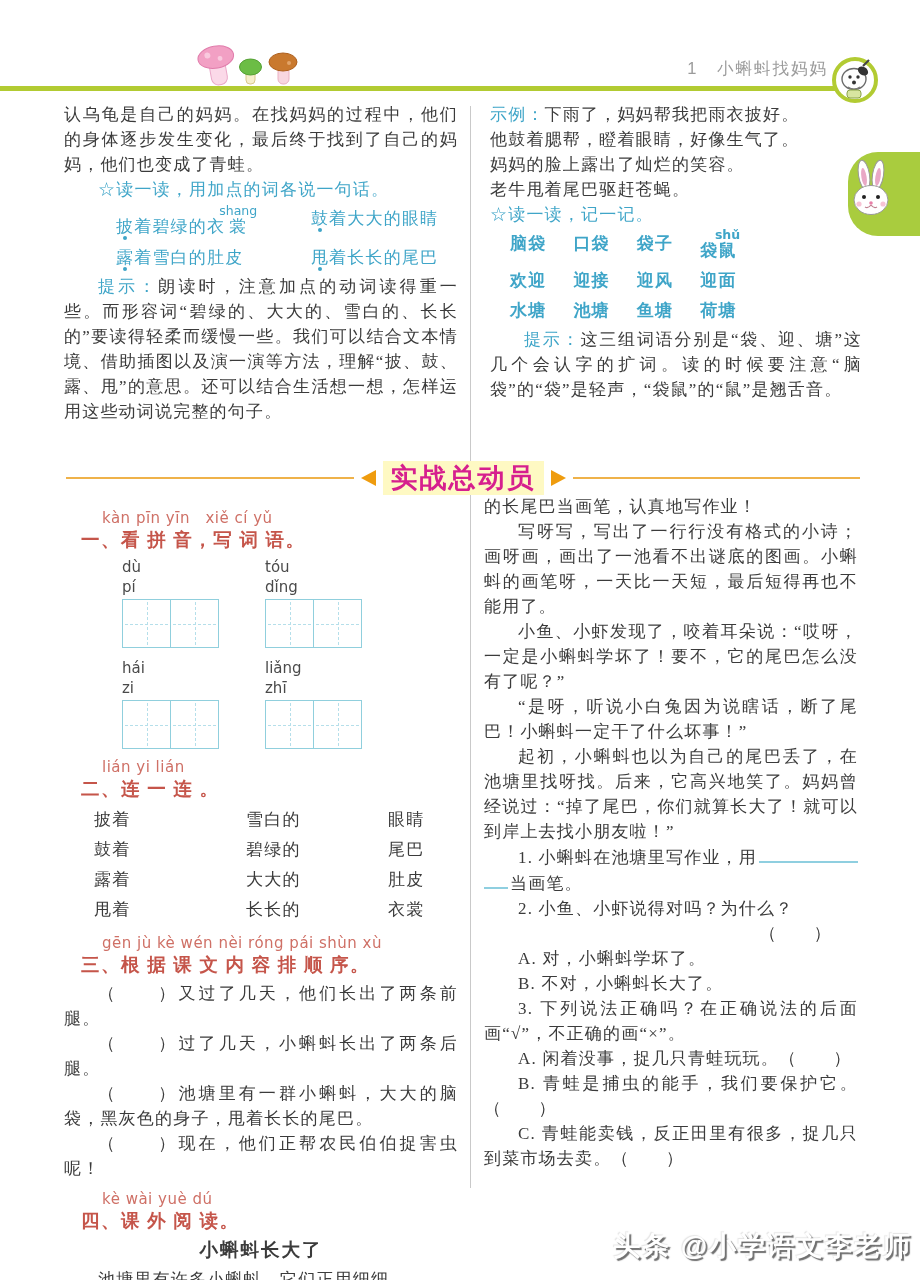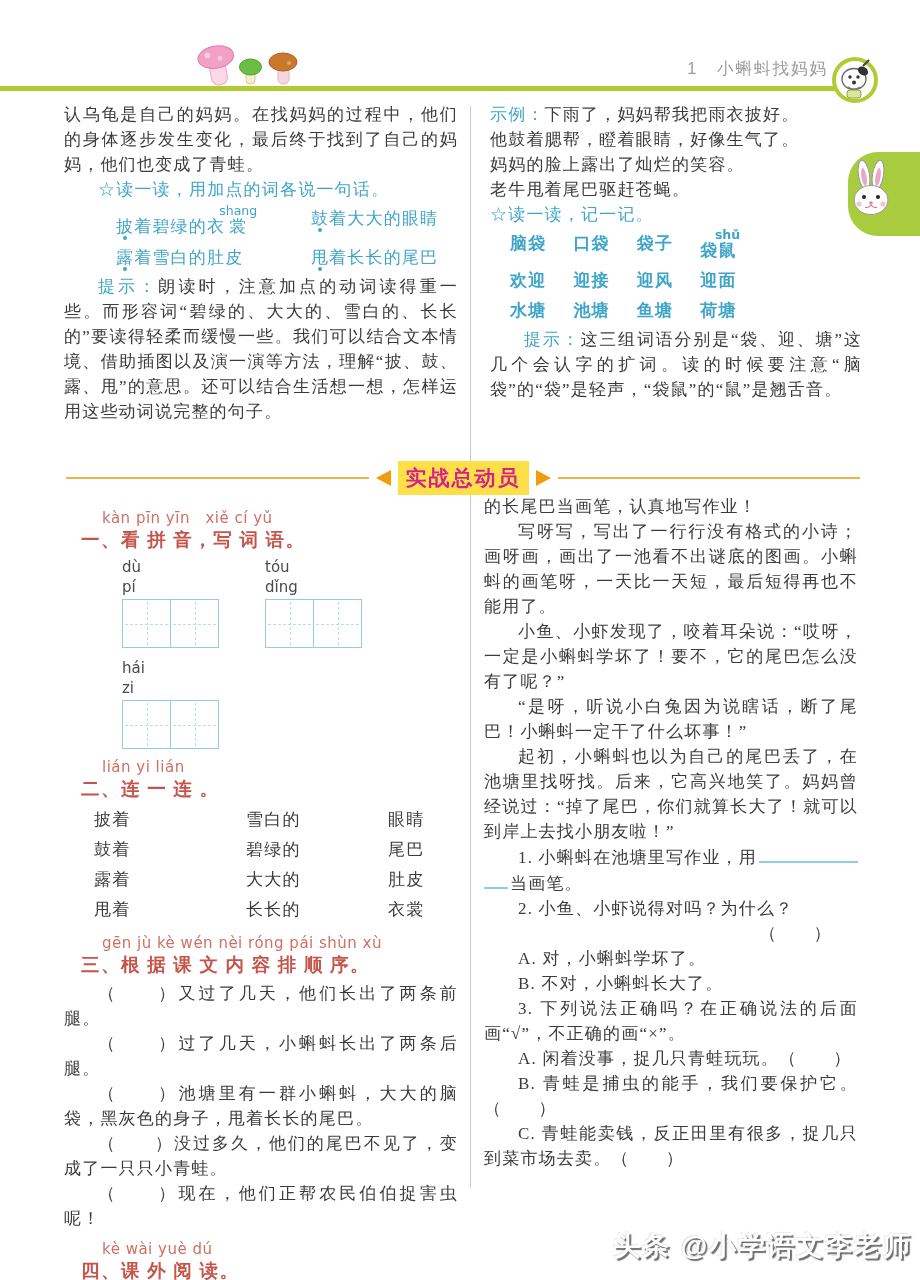"实战总动员" .band-title { background: #fde047 -> #fef9c3; font-size: 21px -> 27px }
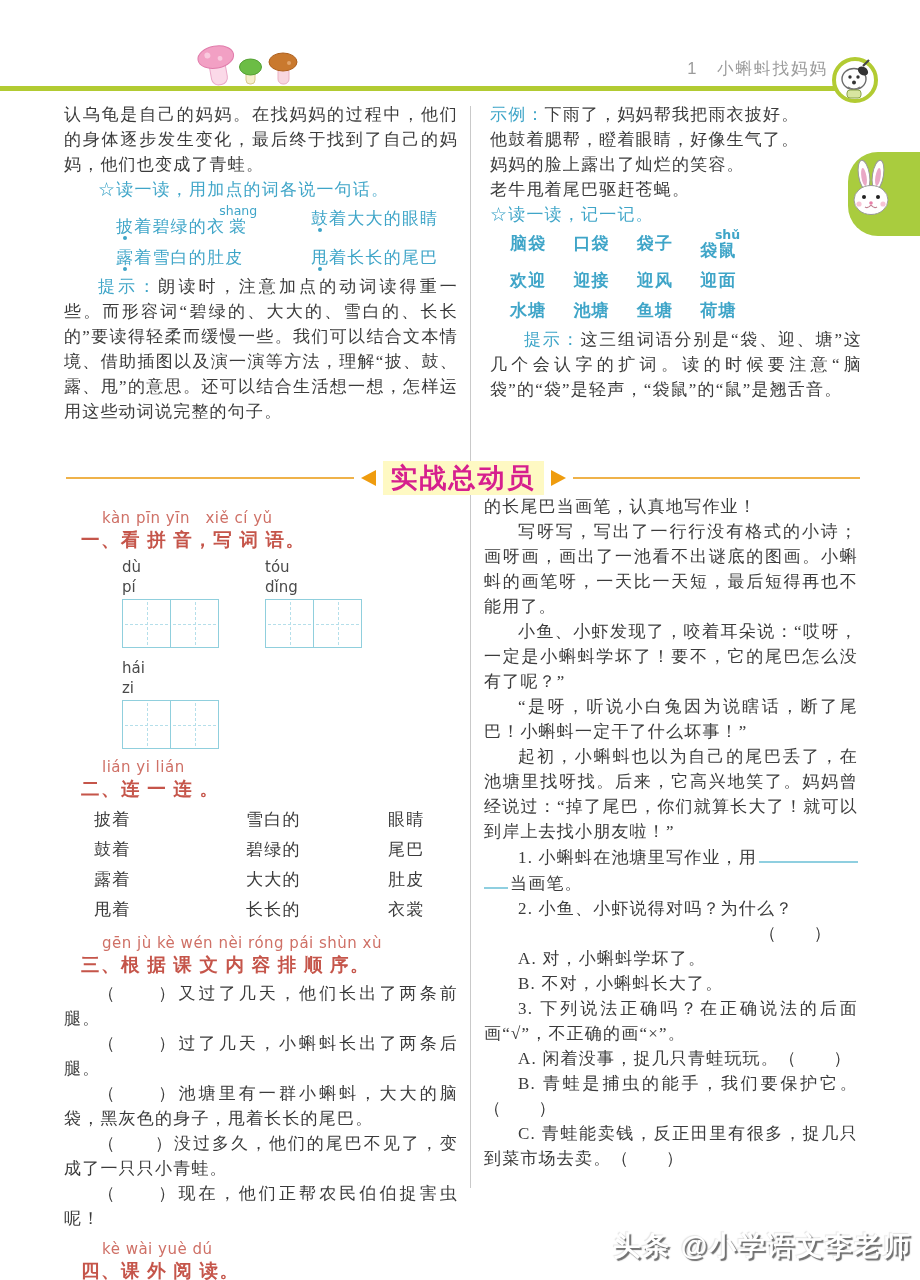"liǎng" div.gpair { html: none -> <div> <div> <span>liǎng</span> <span>zhī</span> </div> <div> <div></div> <div></div> </div> </div> }
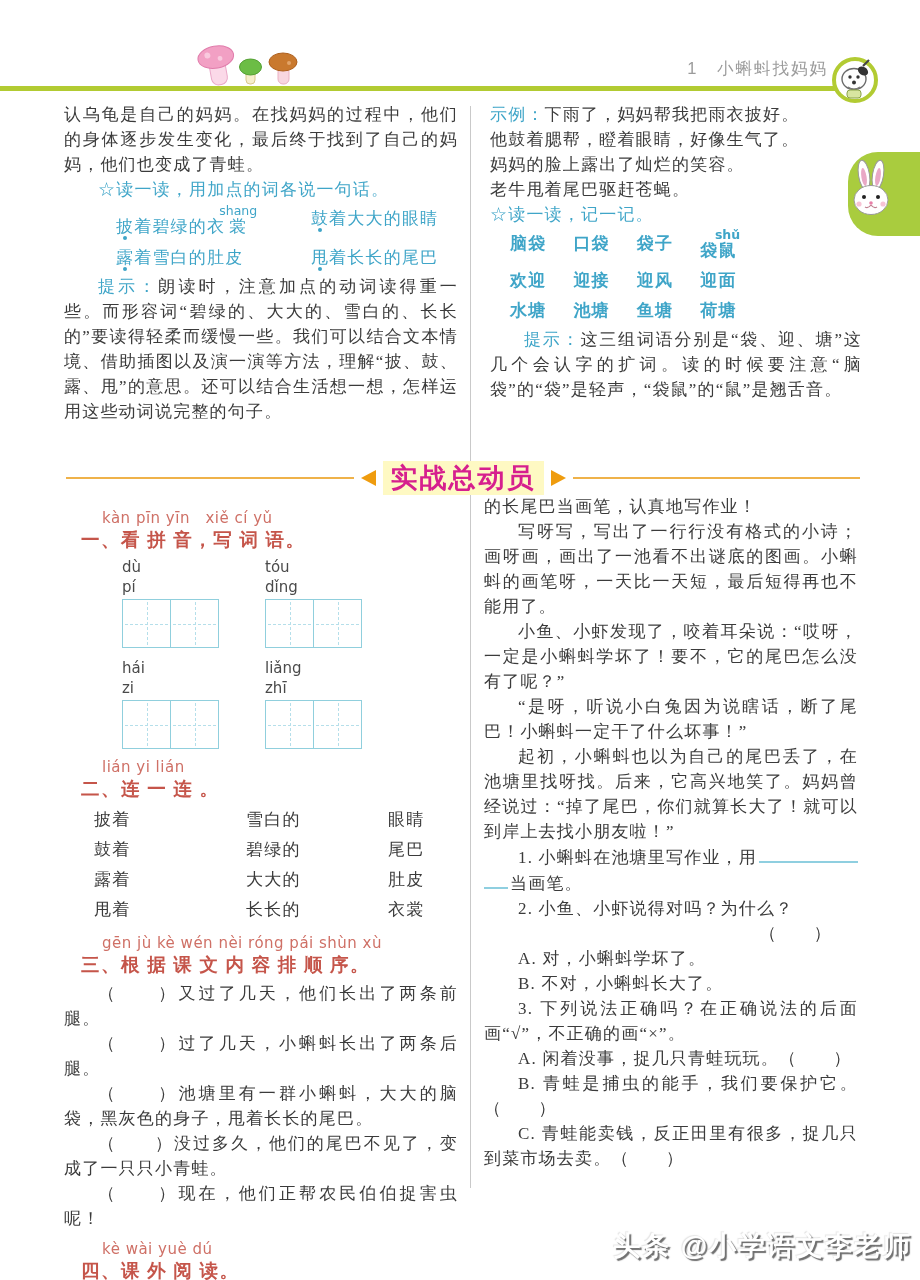"（ ）没过多久，他们的尾巴不见了，变成了一只只小青蛙。" p.para { html: <p>（ ）没过多久，他们的尾巴不见了，变成了一只只小青蛙。</p> -> none }
